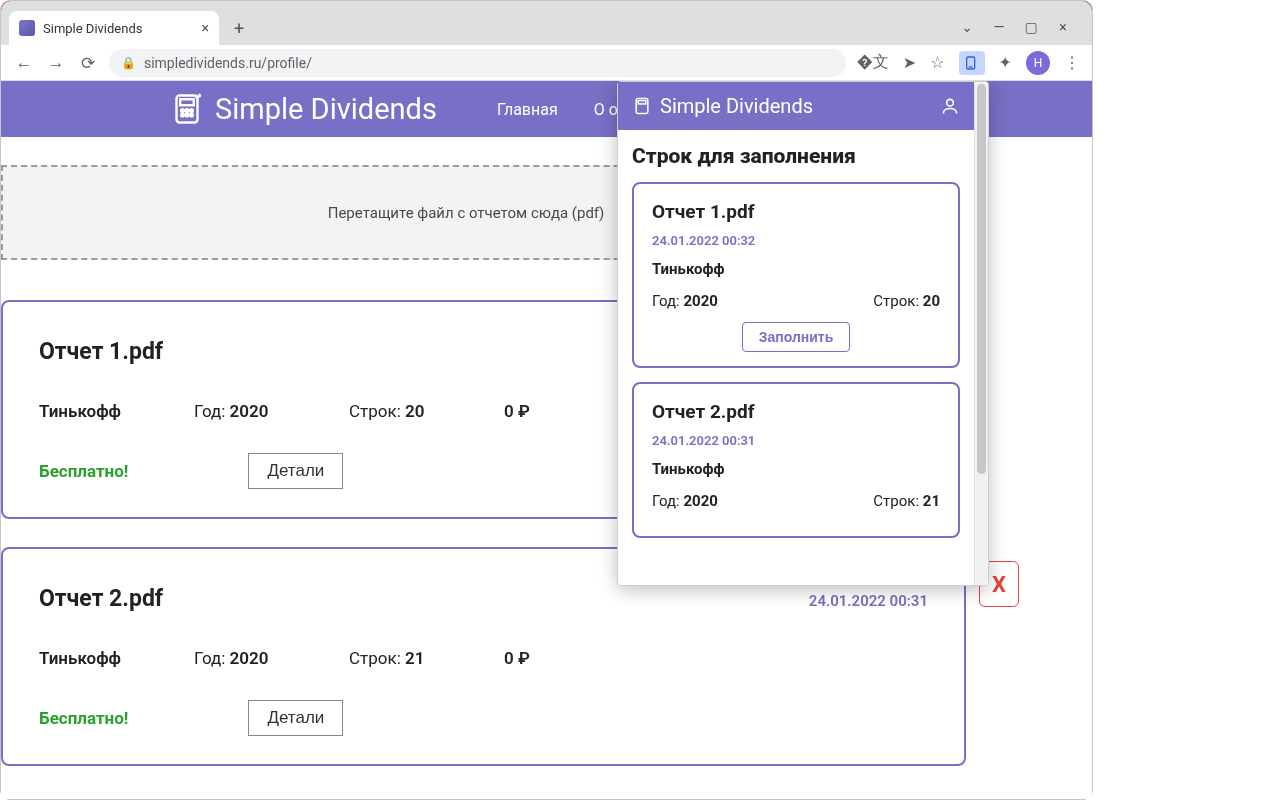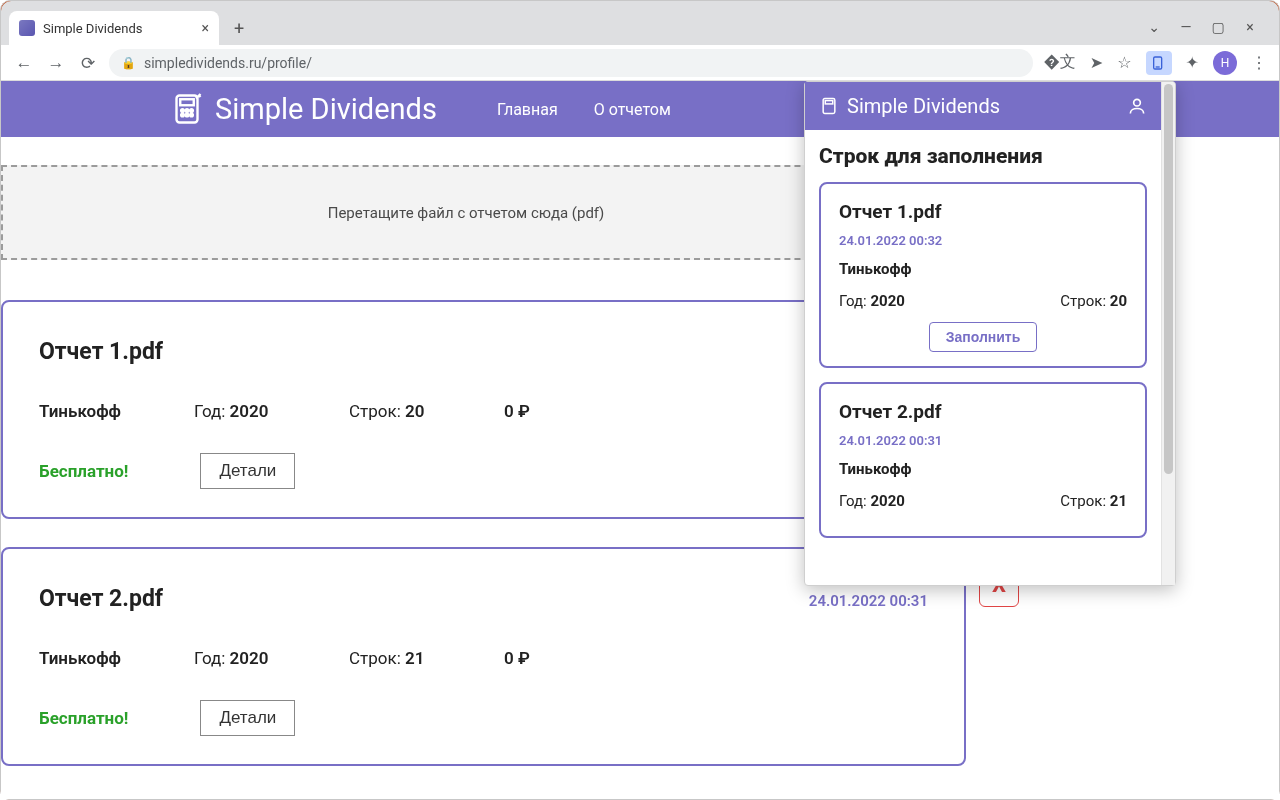"Simple Dividends" .chrome { width: 1280px -> 1093px }
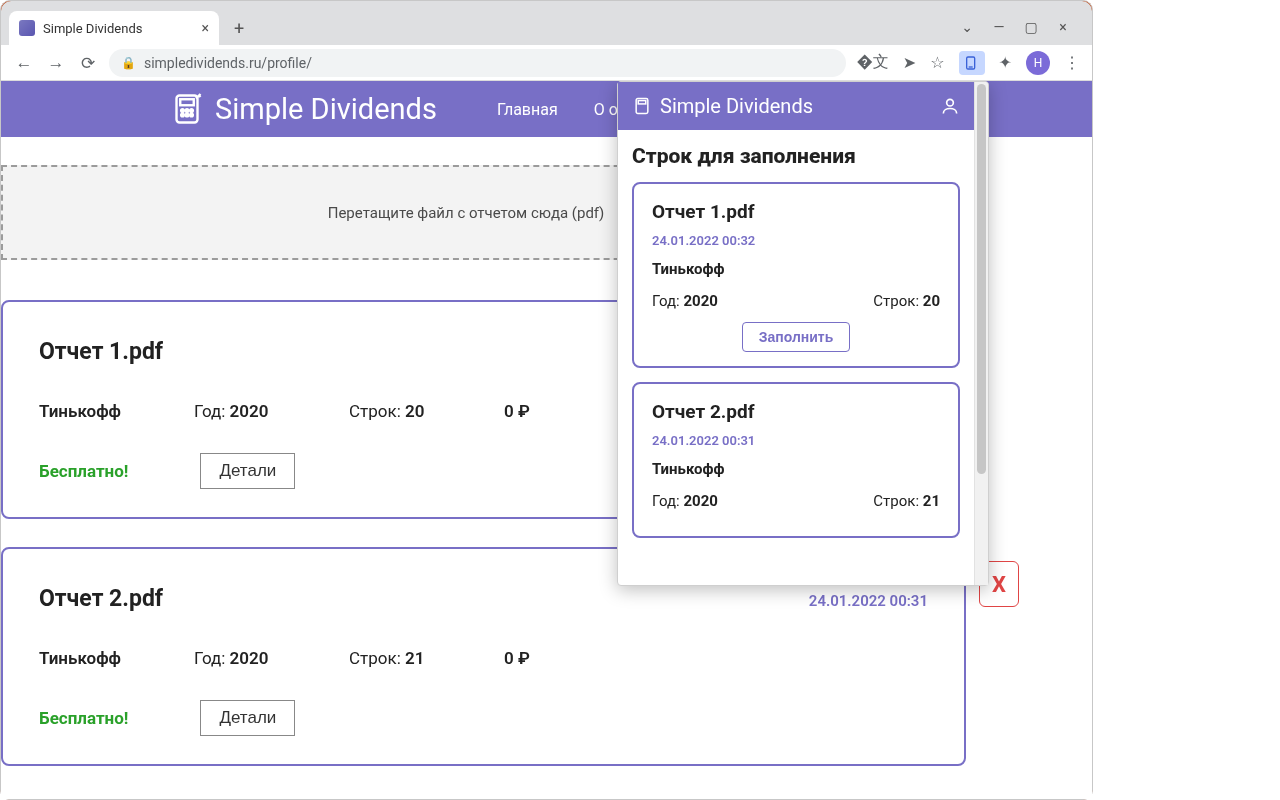"Бесплатно!" .card-foot { gap: 72px -> 120px }
